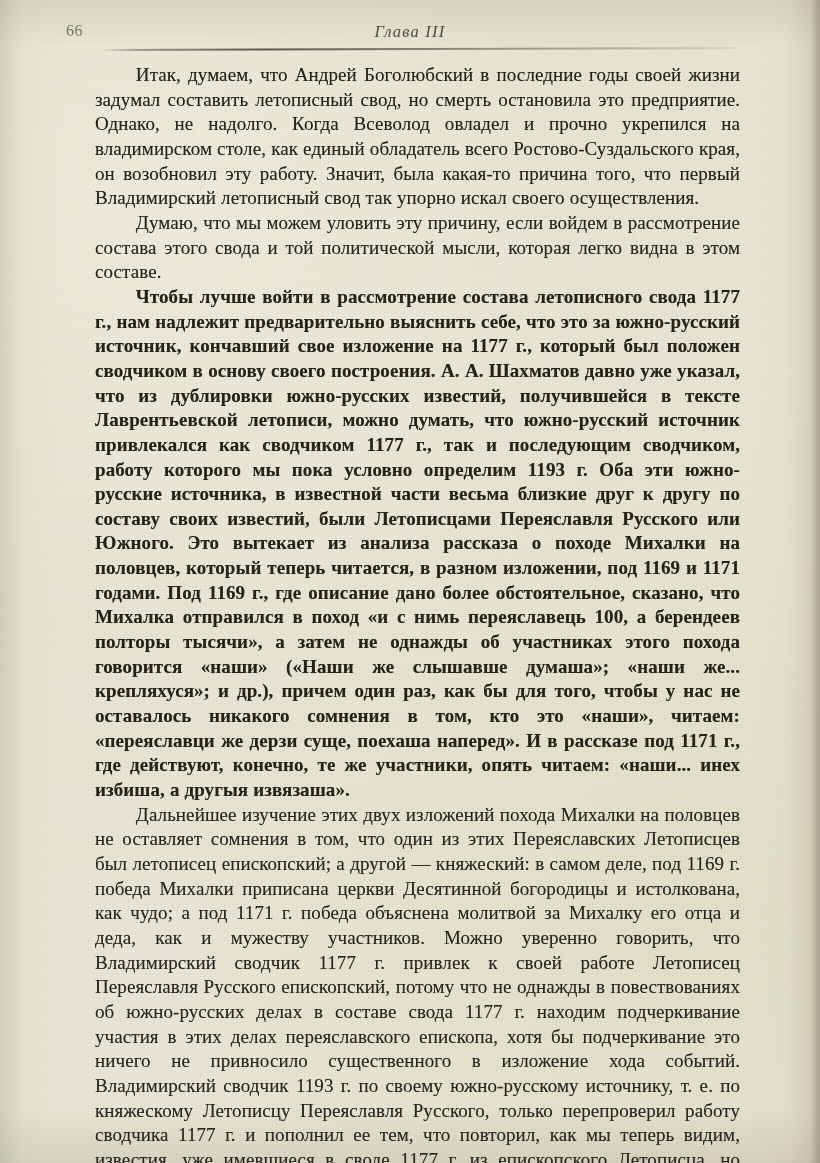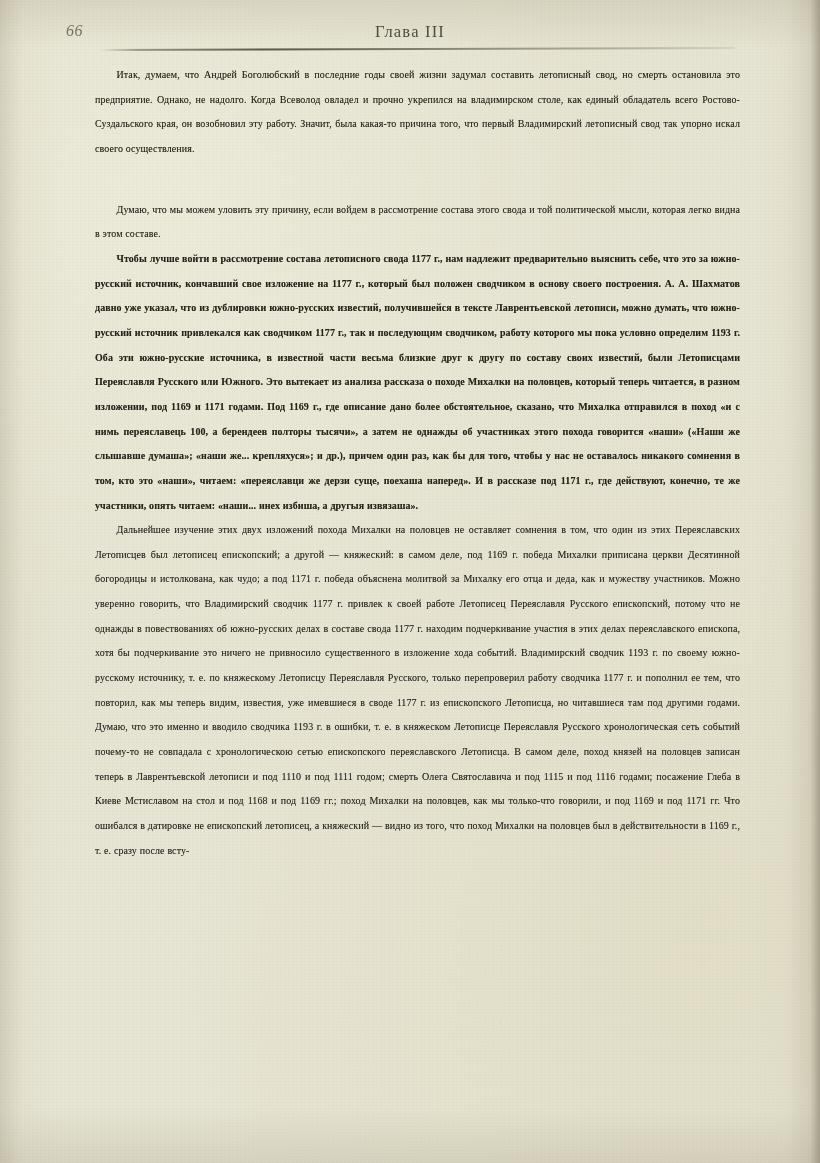"66" .folio { font-style: italic -> none }
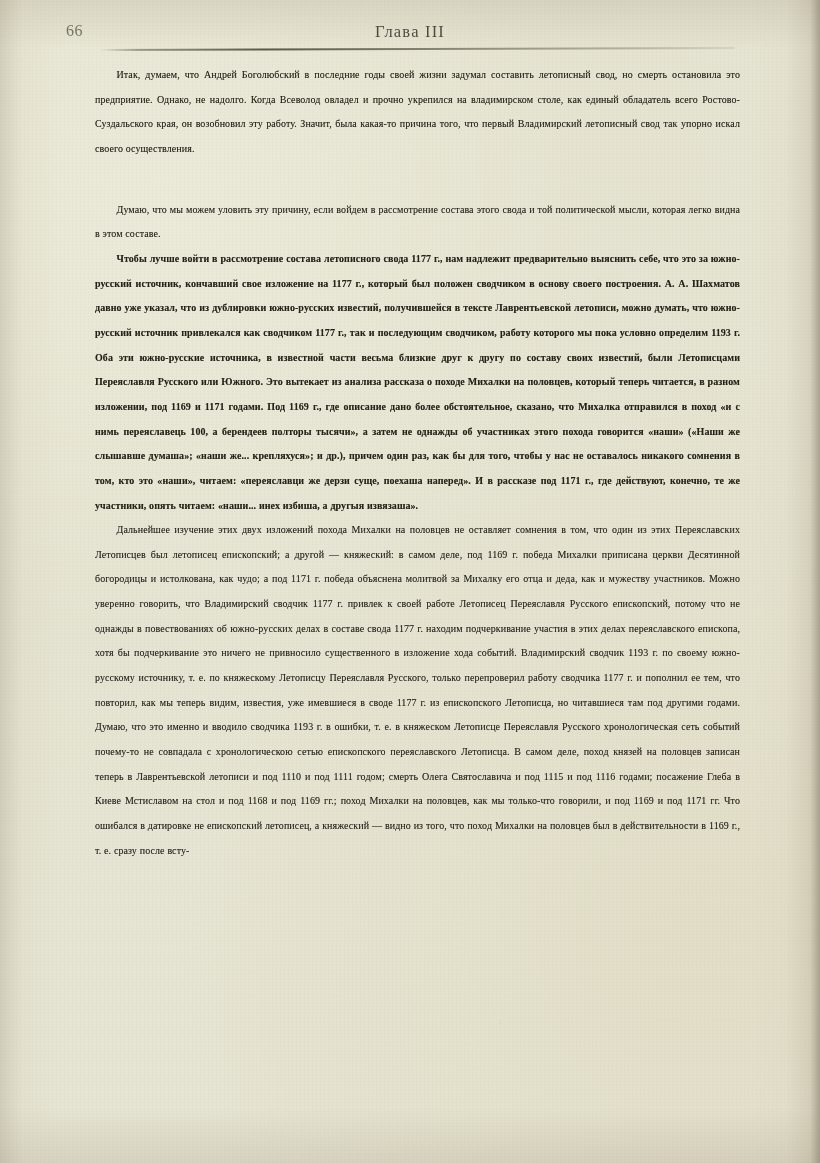"Глава III" .head-title { font-style: none -> italic }
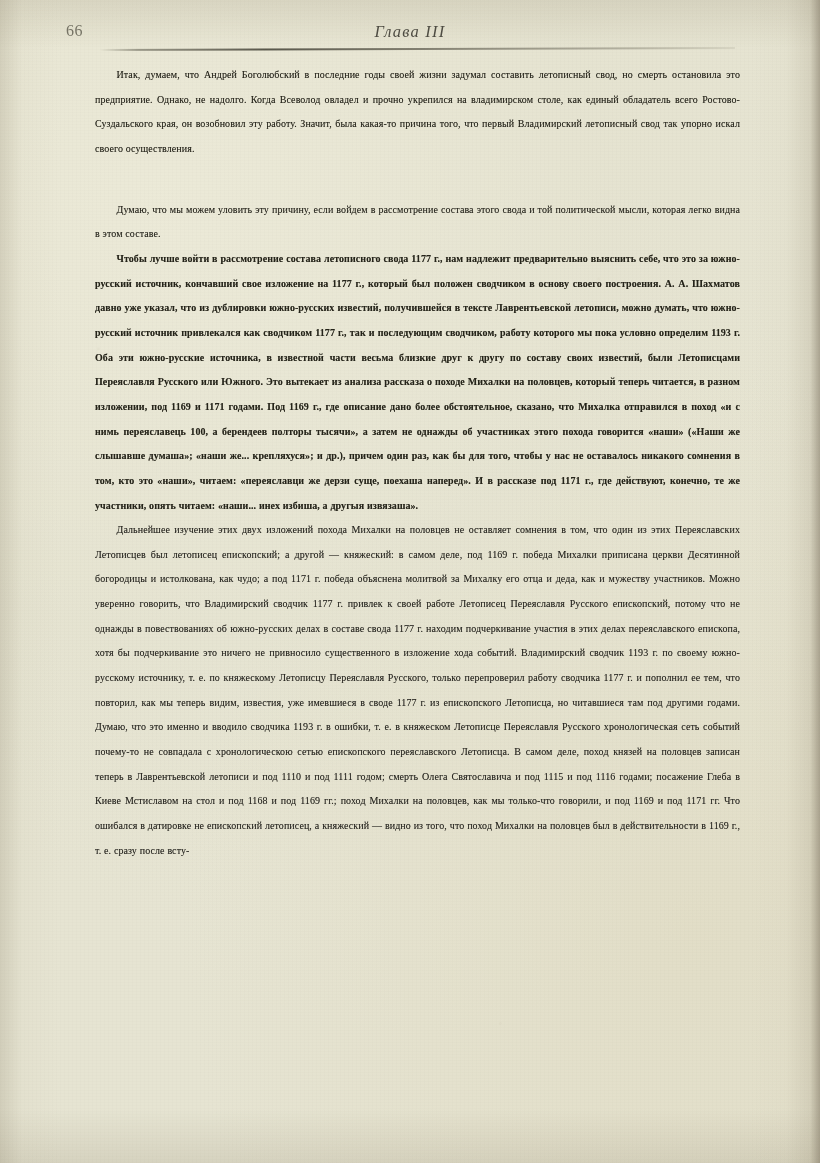"Итак, думаем, что Андрей Боголюбский" p { font-size: 10px -> 19px }
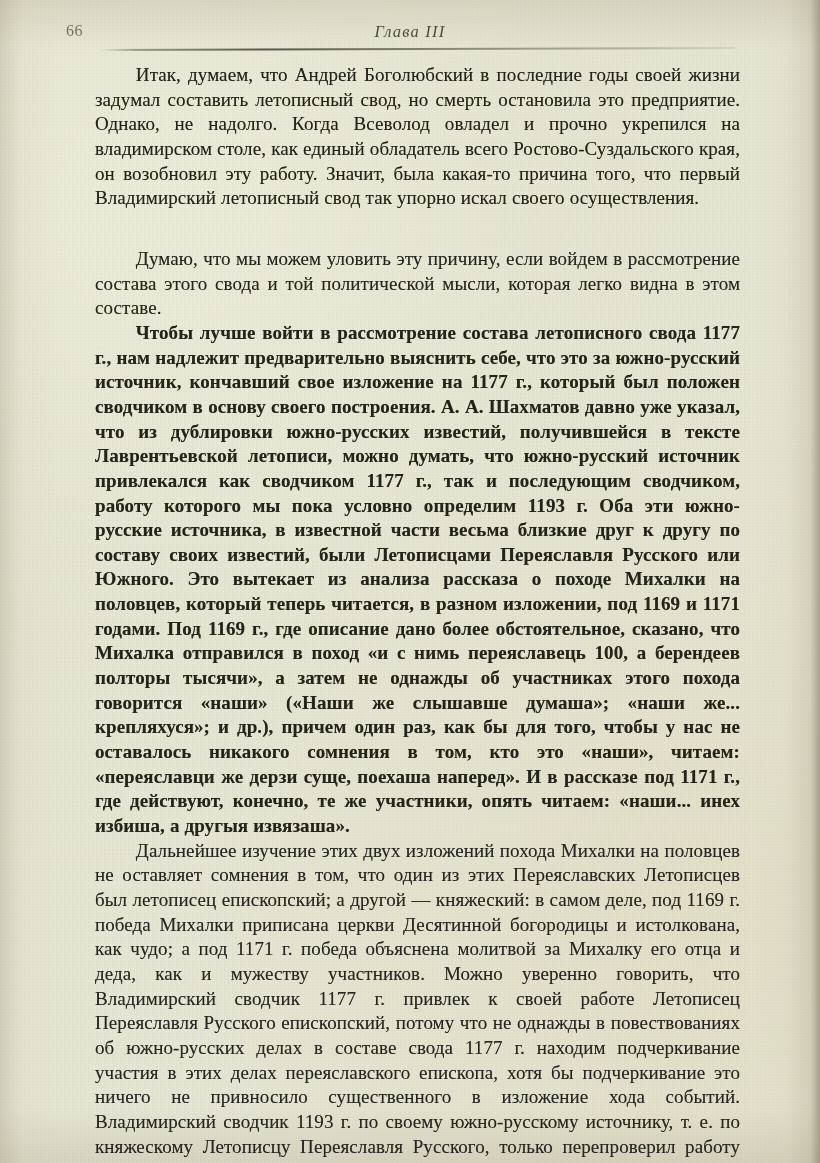"Думаю, что мы можем уловить" p:nth-of-type(2) { margin-top: 36px -> none }
